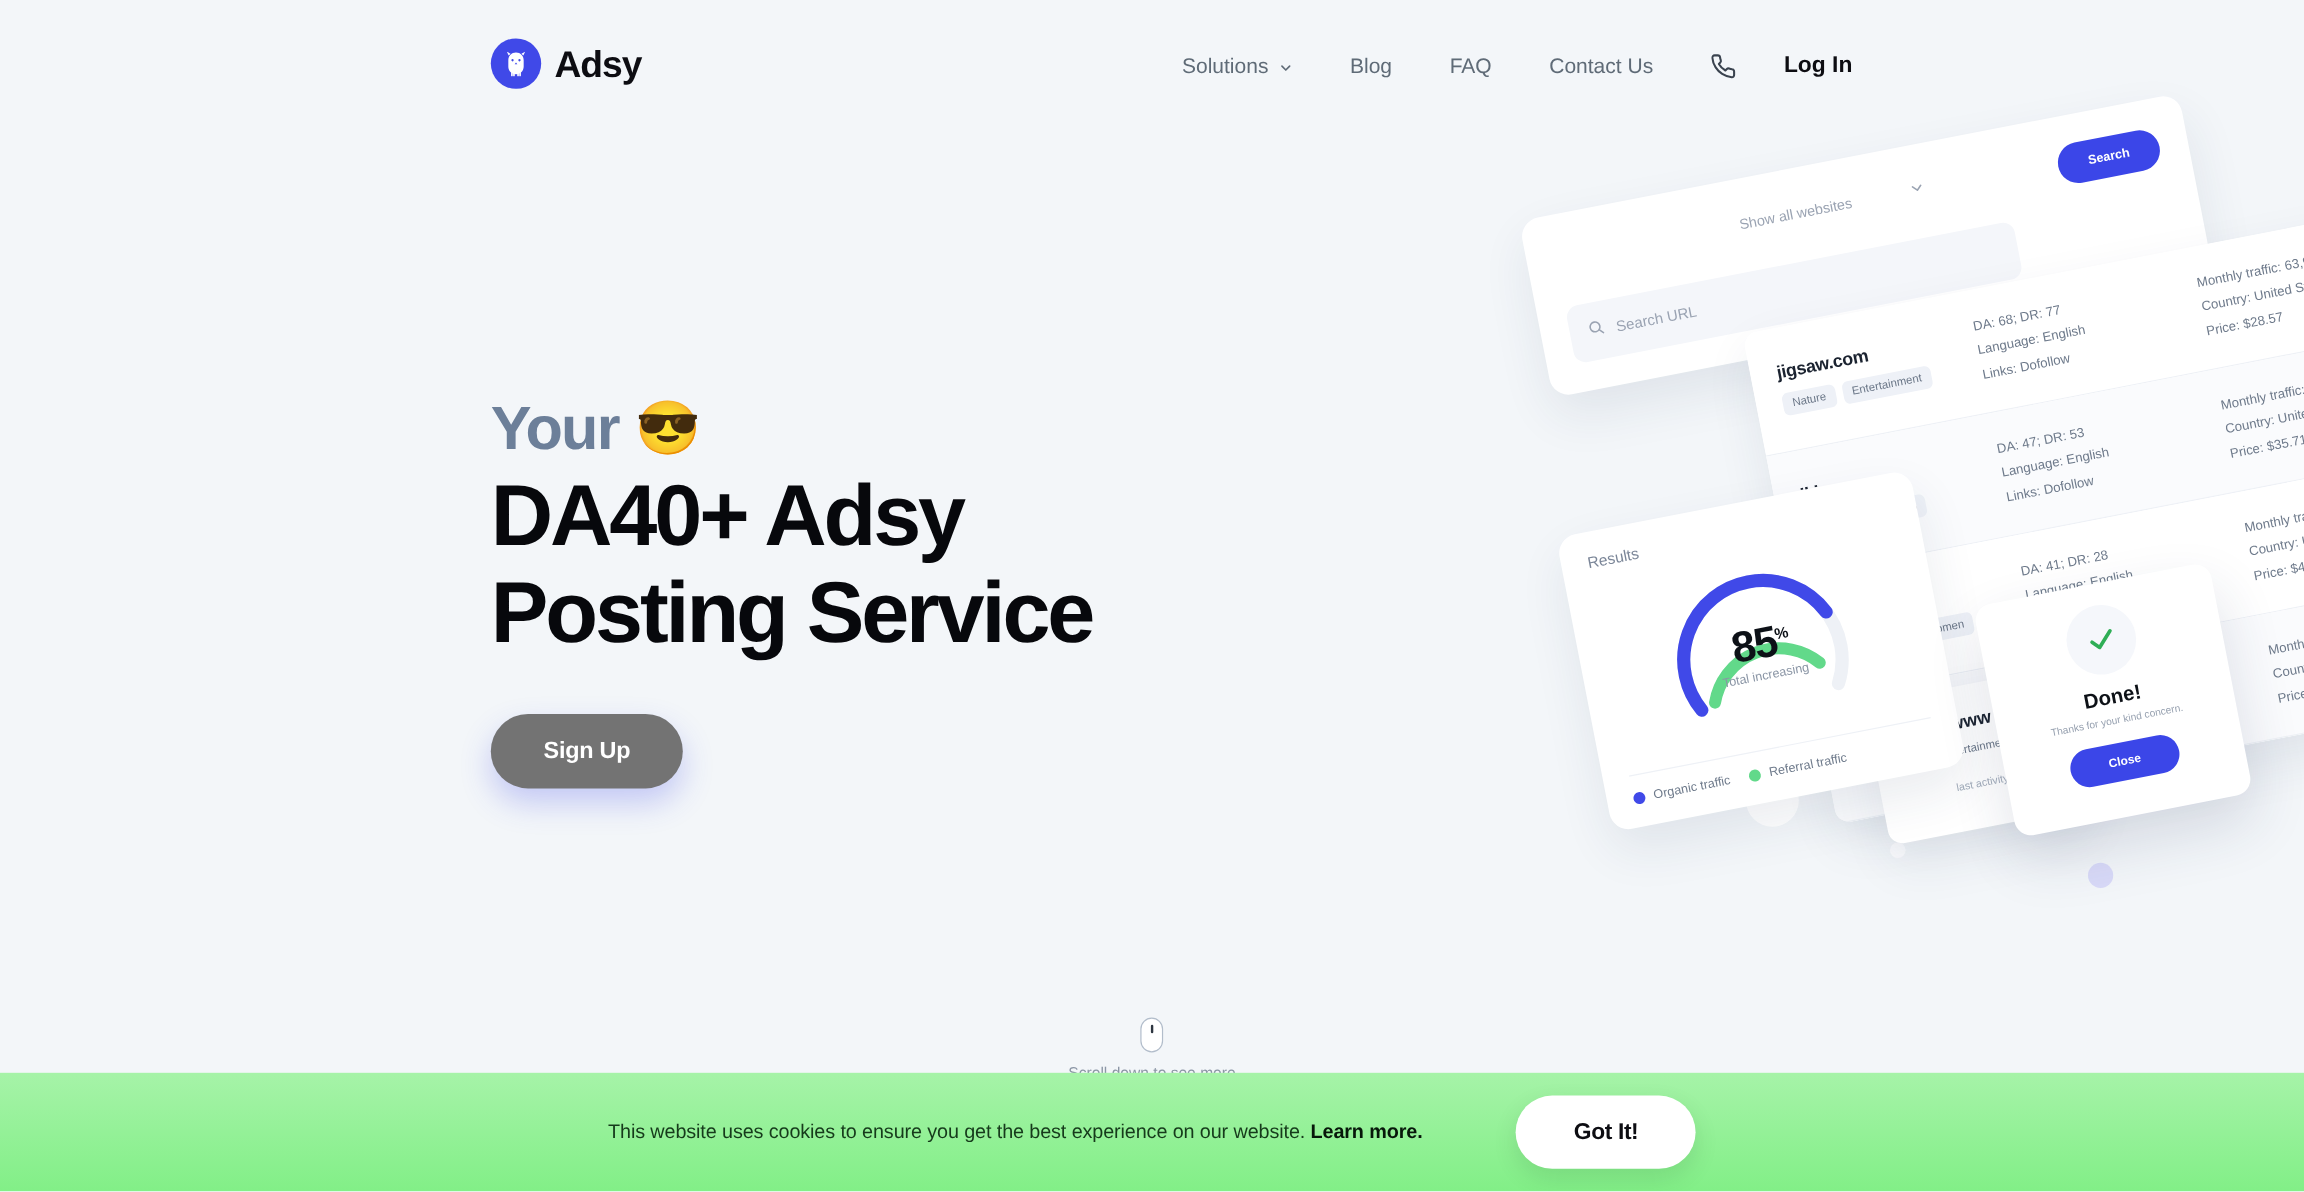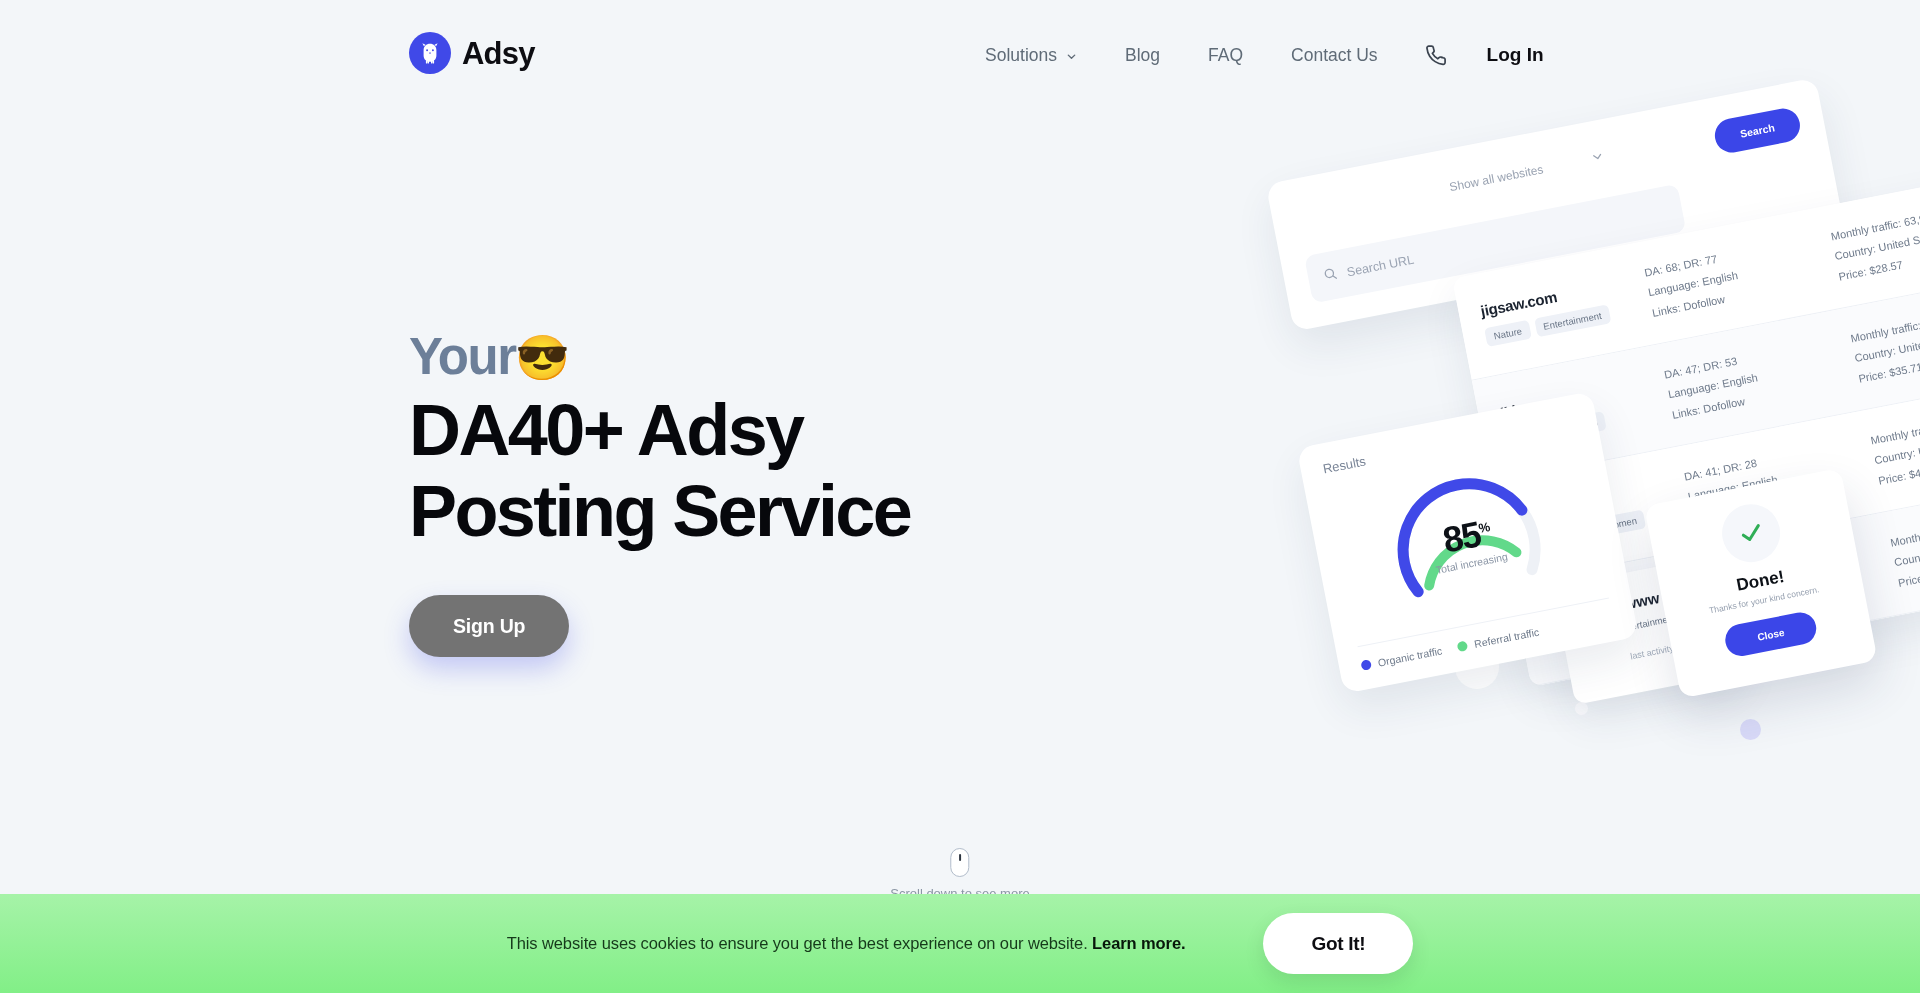"Your" .hero-eyebrow { gap: 0 -> 14px }
